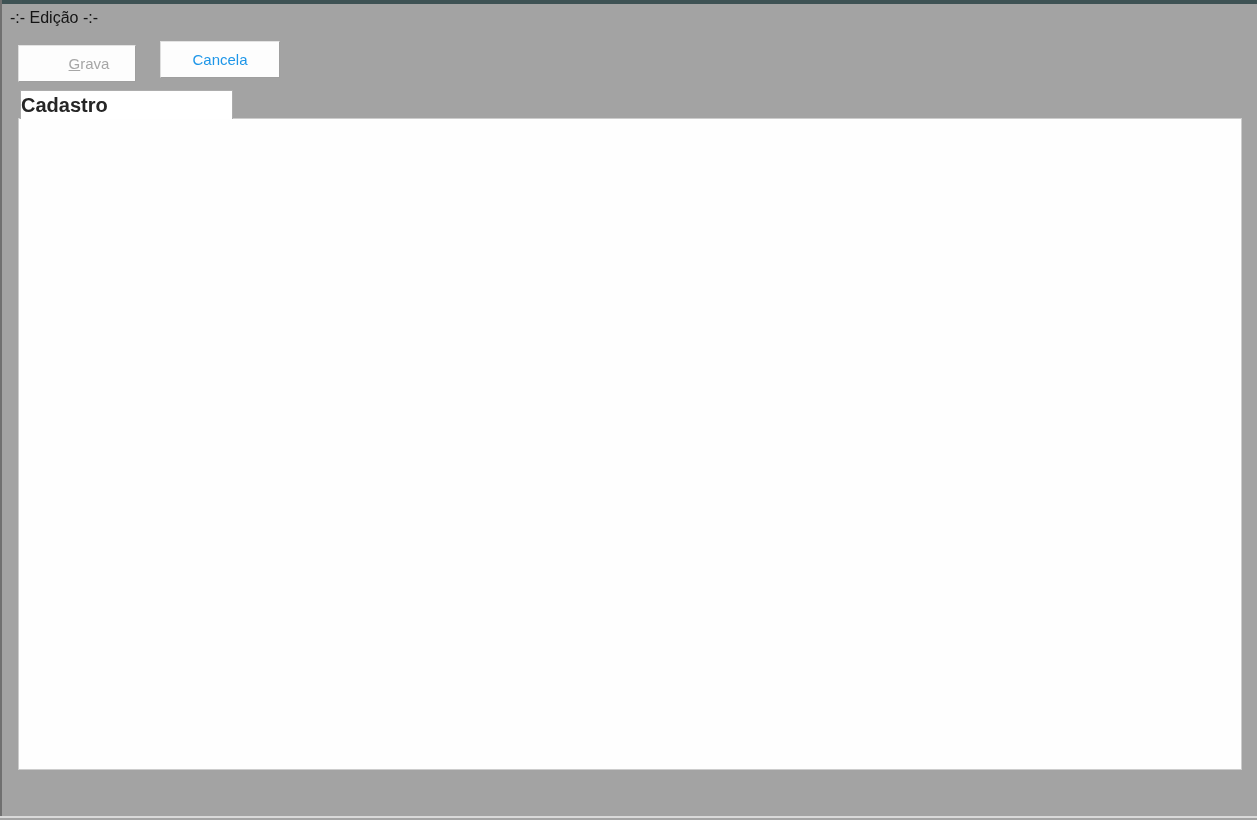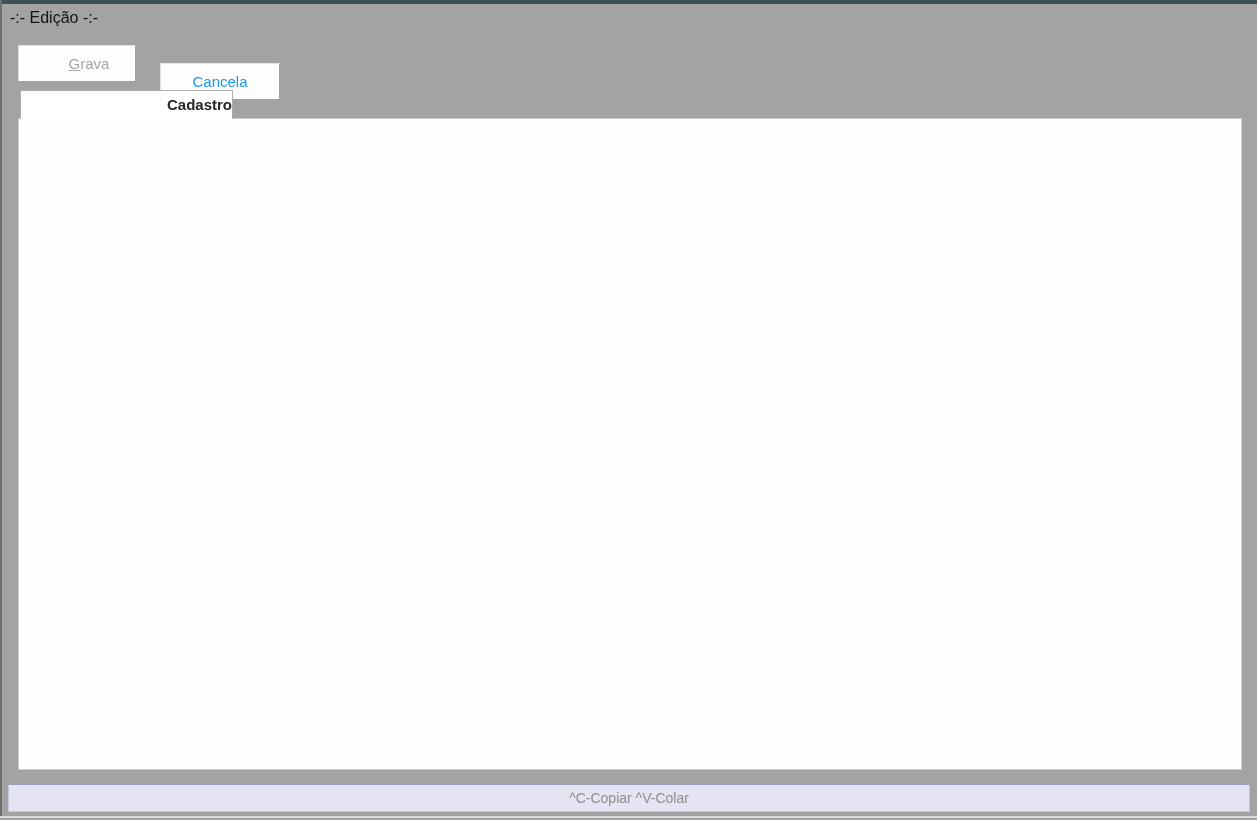"Cancela" .btn-cancela { top: 63px -> 41px }
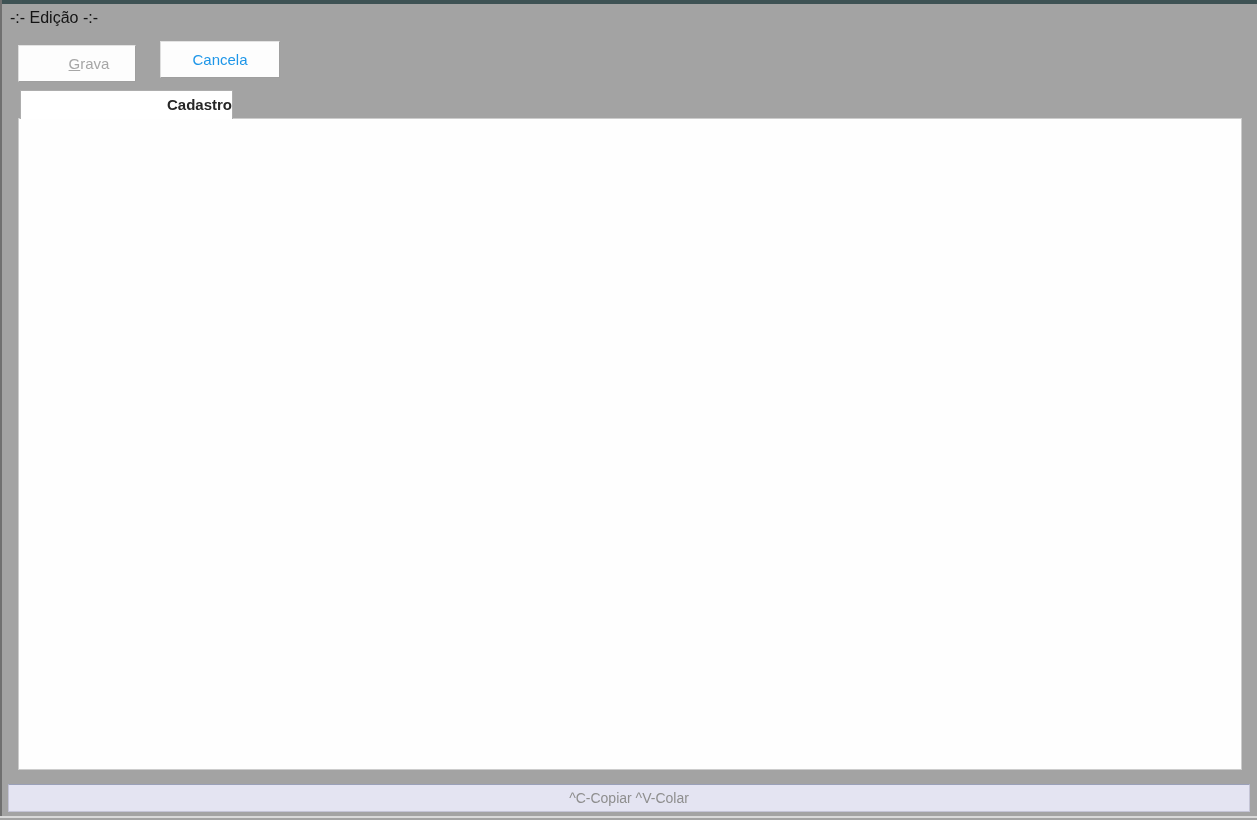"Cadastro" .tab { font-size: 15px -> 20px; text-align: right -> left }
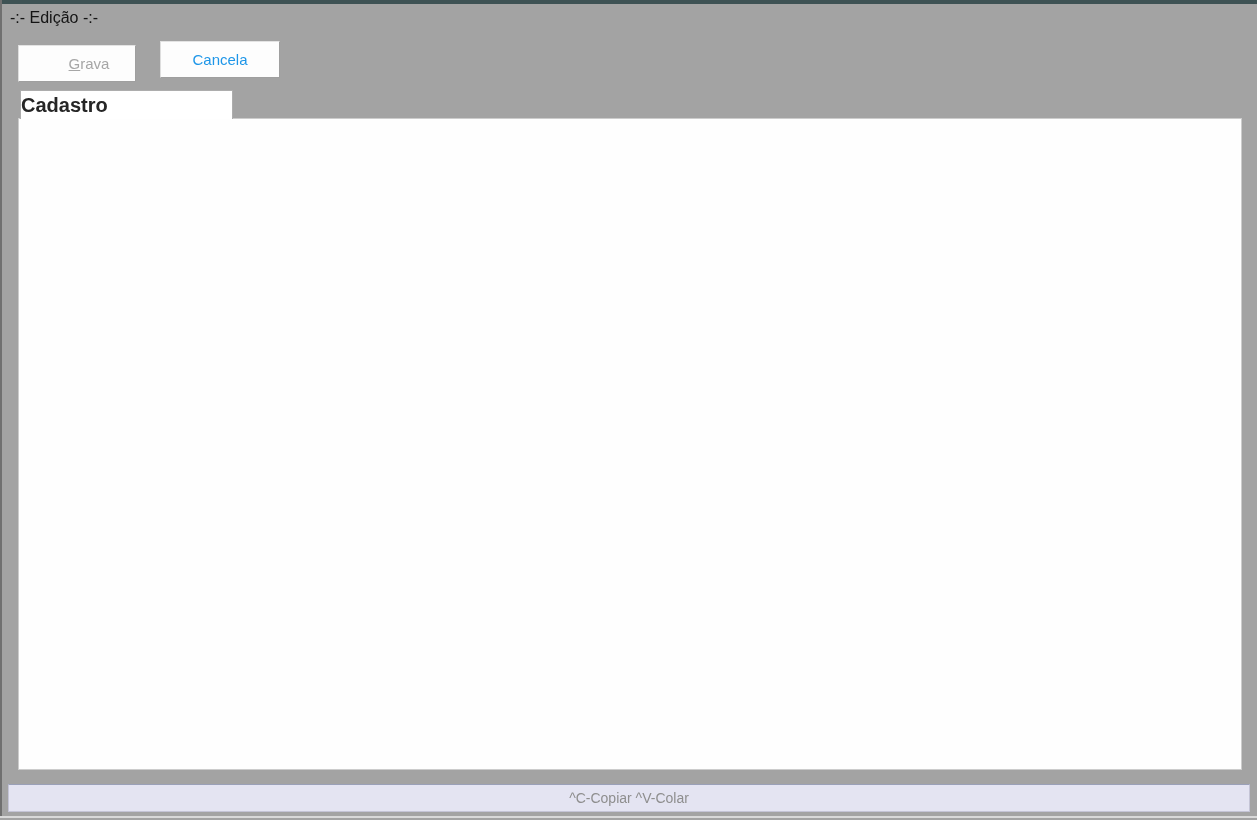"^C-Copiar ^V-Colar" div.statusbar { html: <div>^C-Copiar ^V-Colar</div> -> none }
